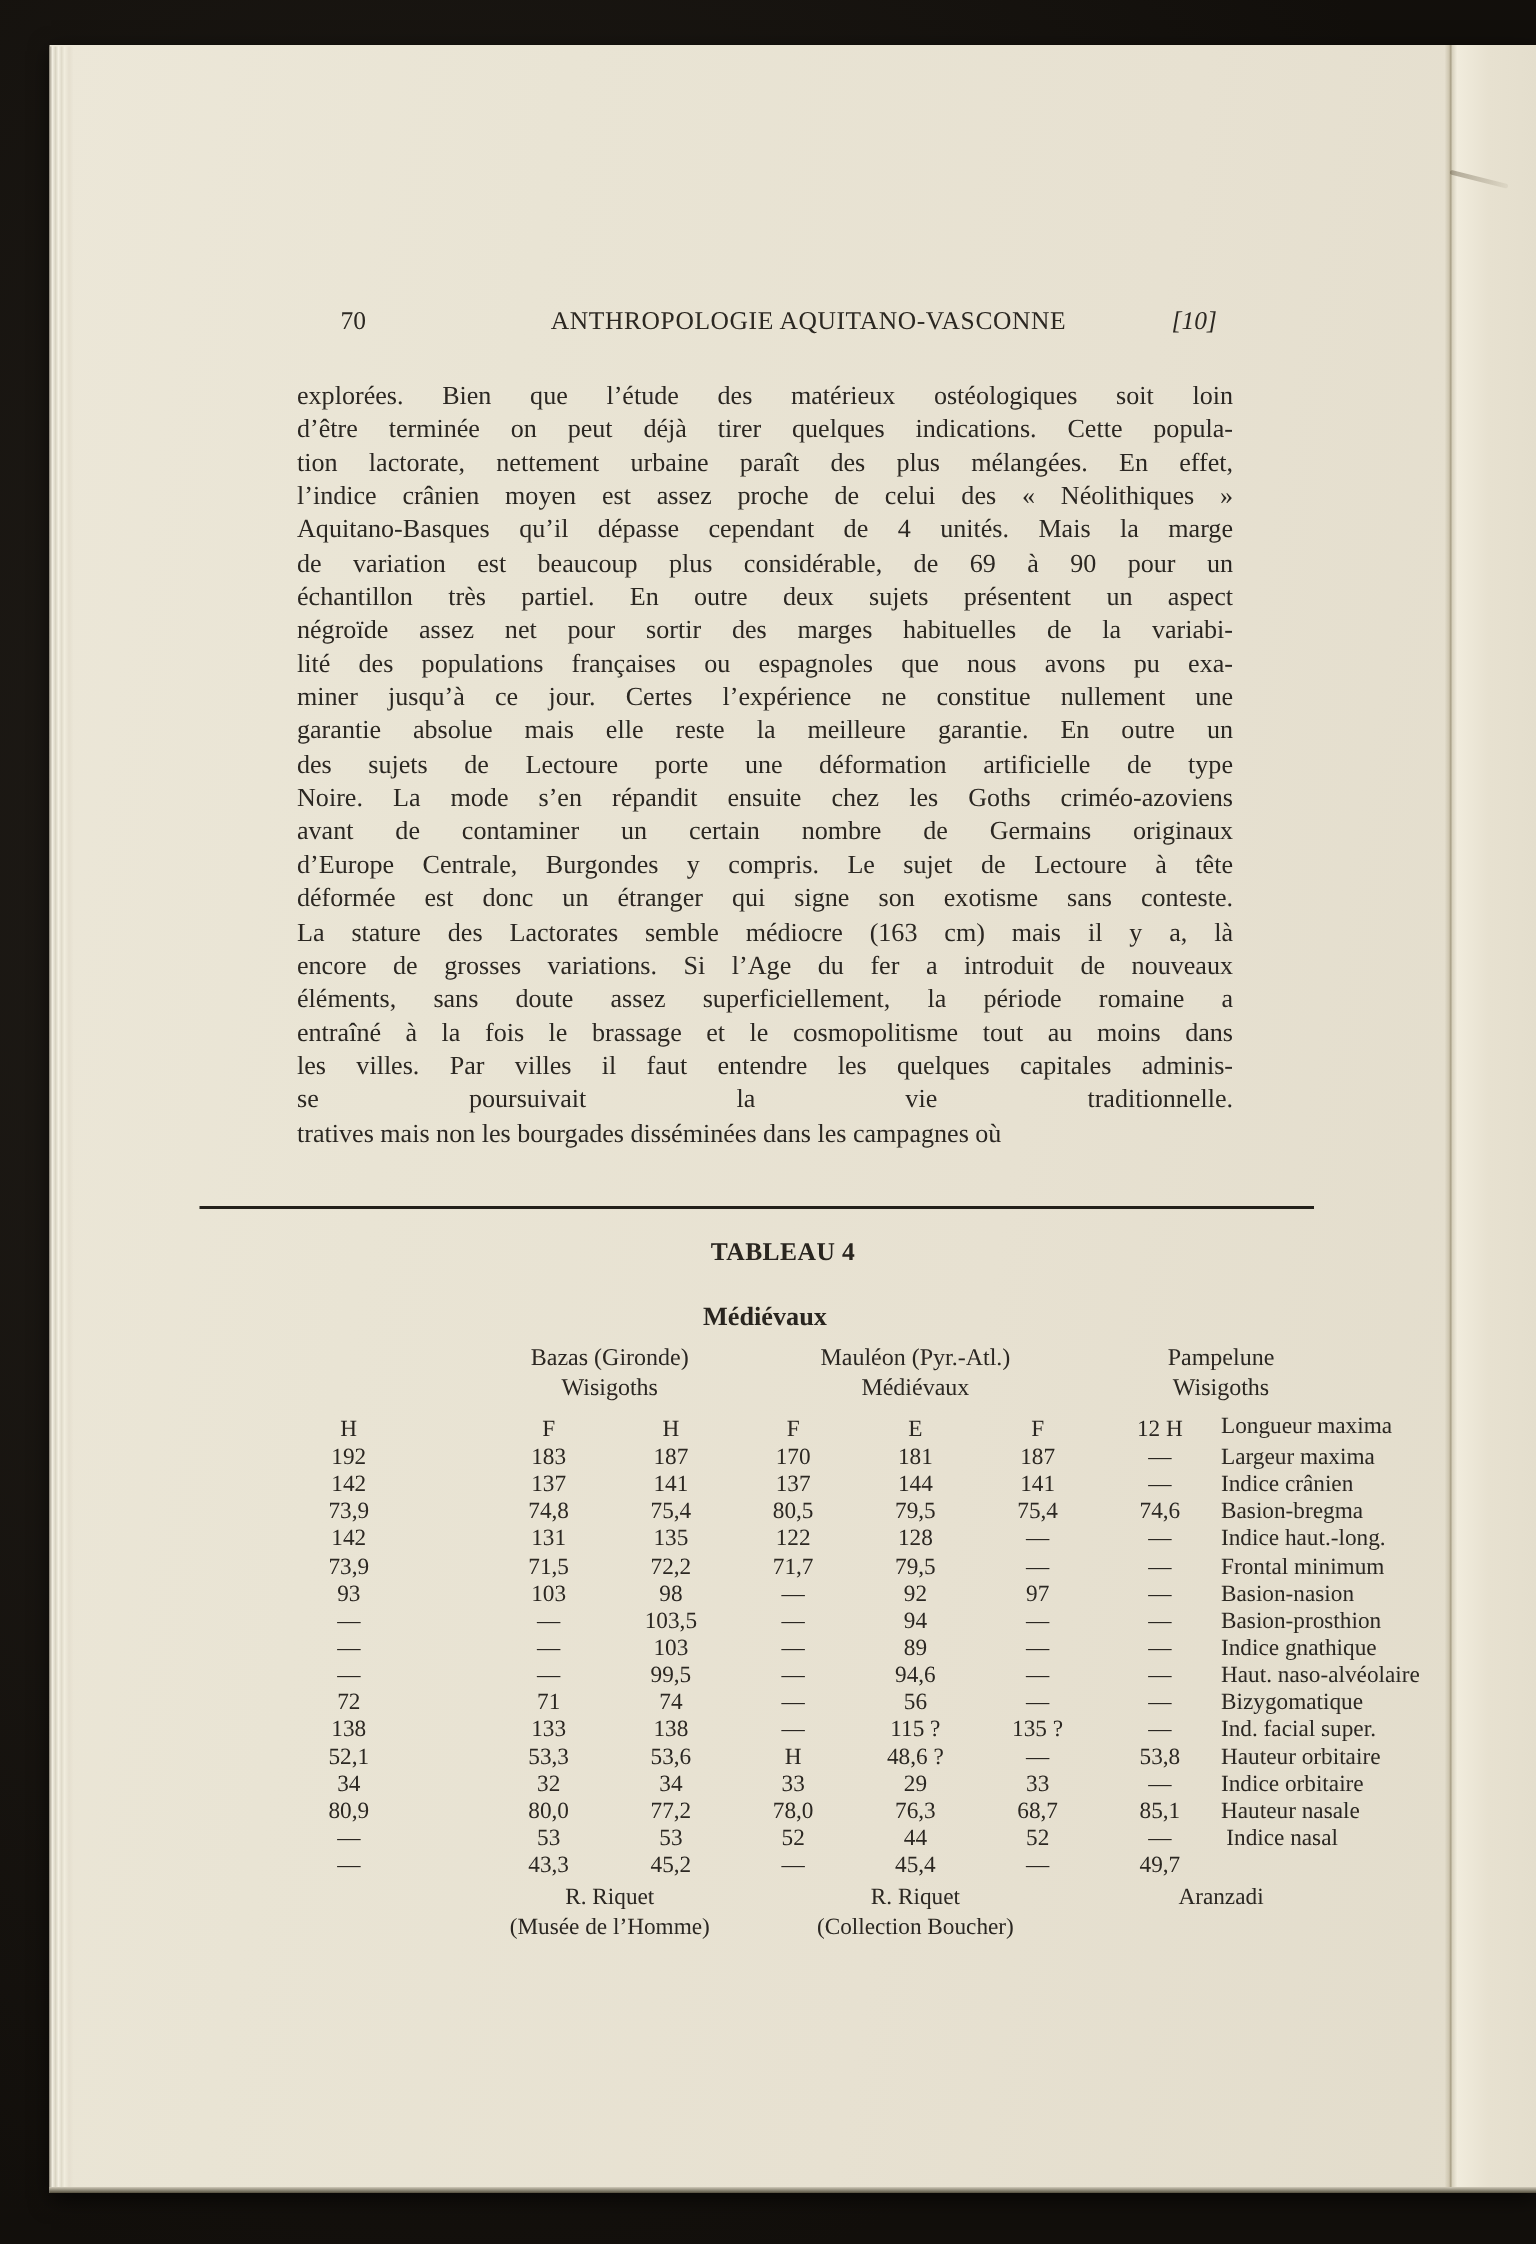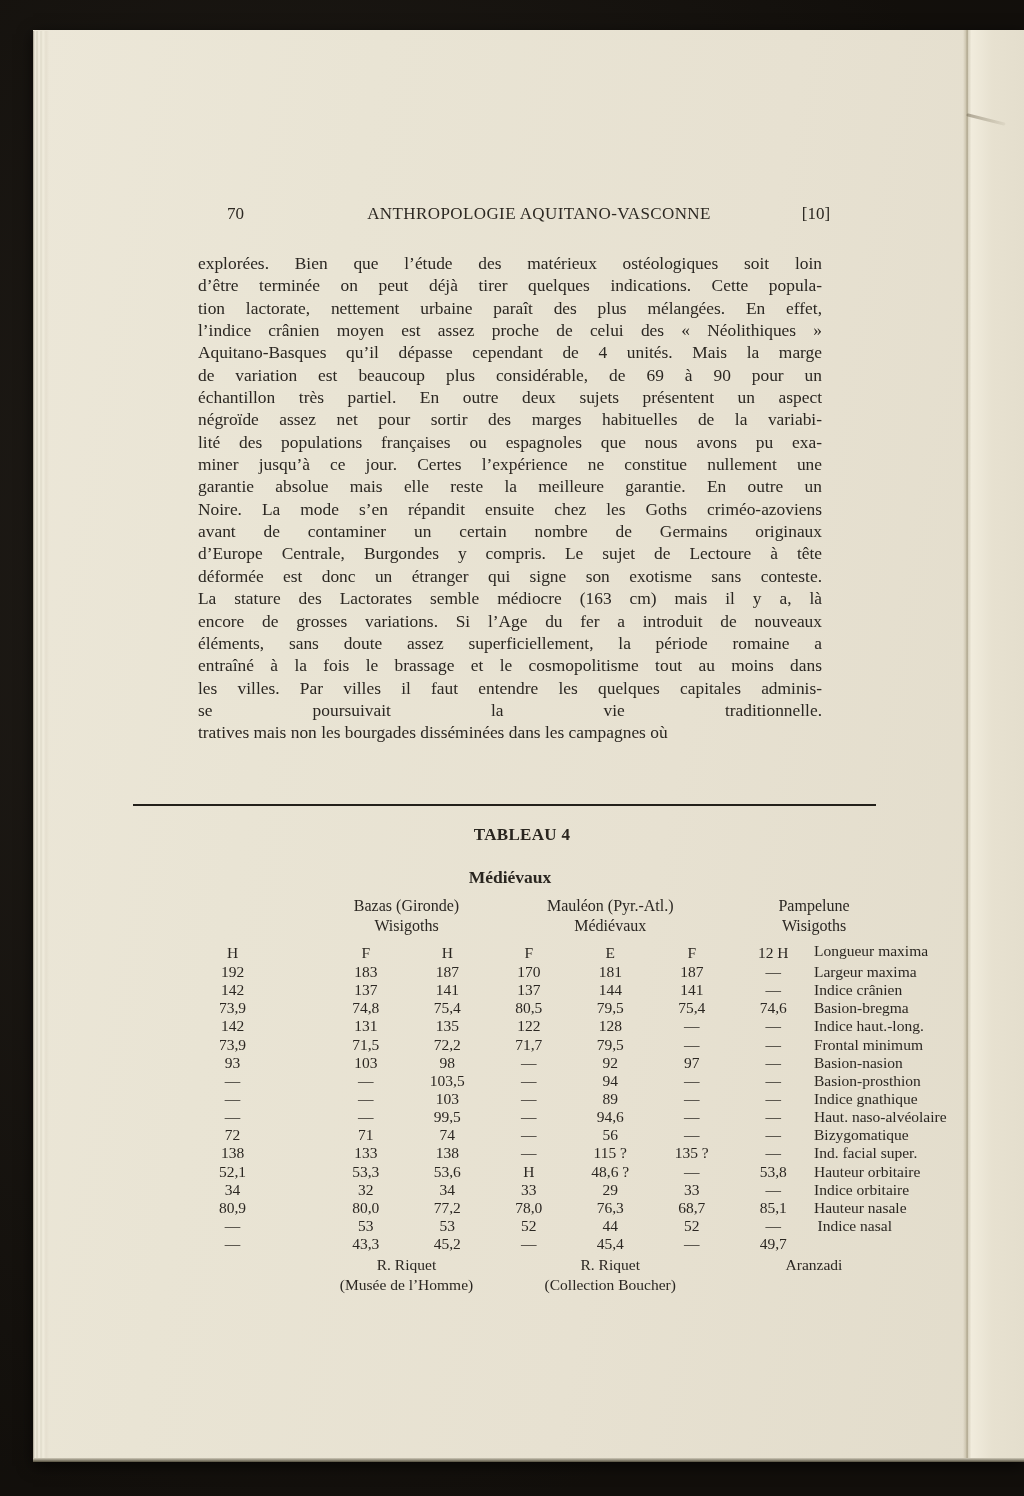"[10]" .running-header .folio { font-style: none -> italic; text-align: center -> left }
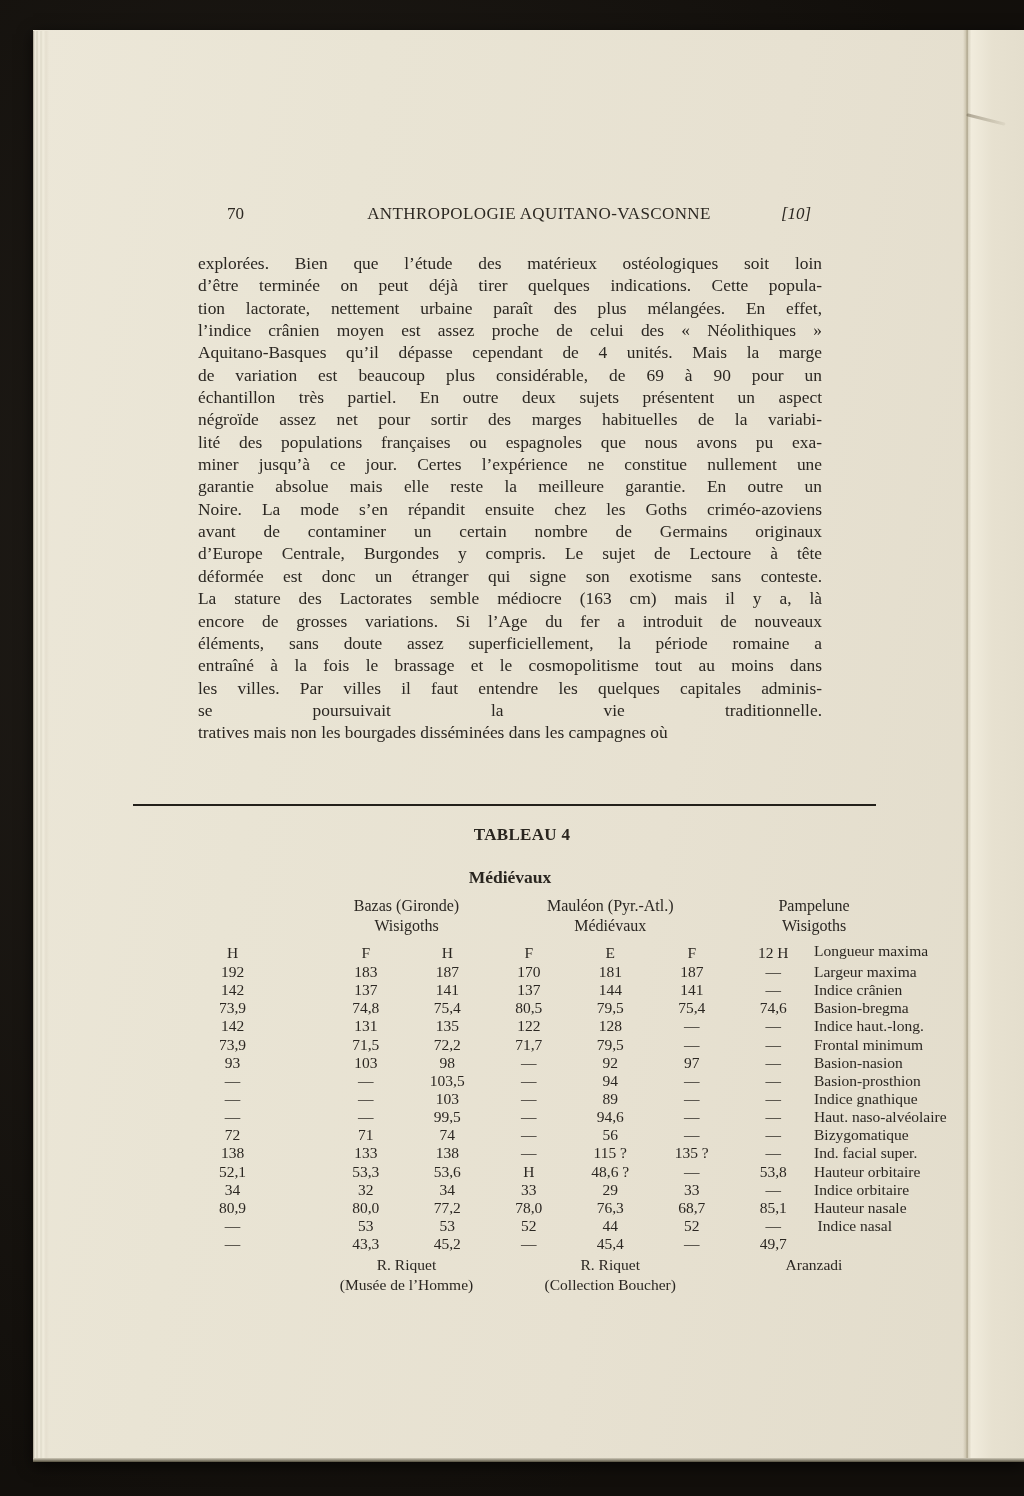"des sujets de Lectoure porte" div.bline { html: none -> <div>des sujets de Lectoure porte une déformation artificielle de type</div> }
